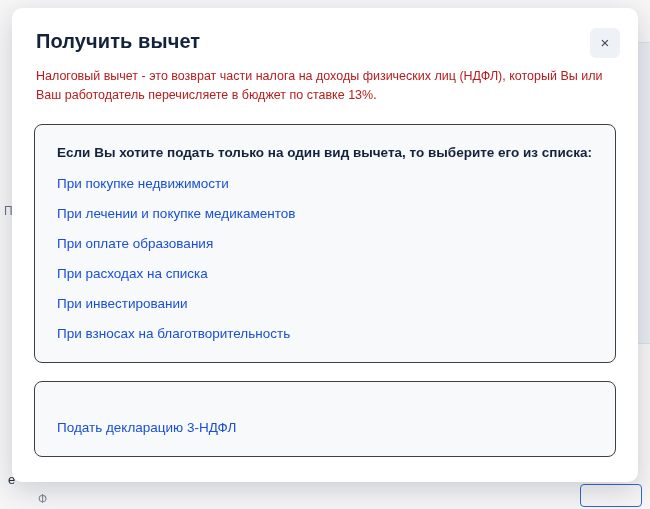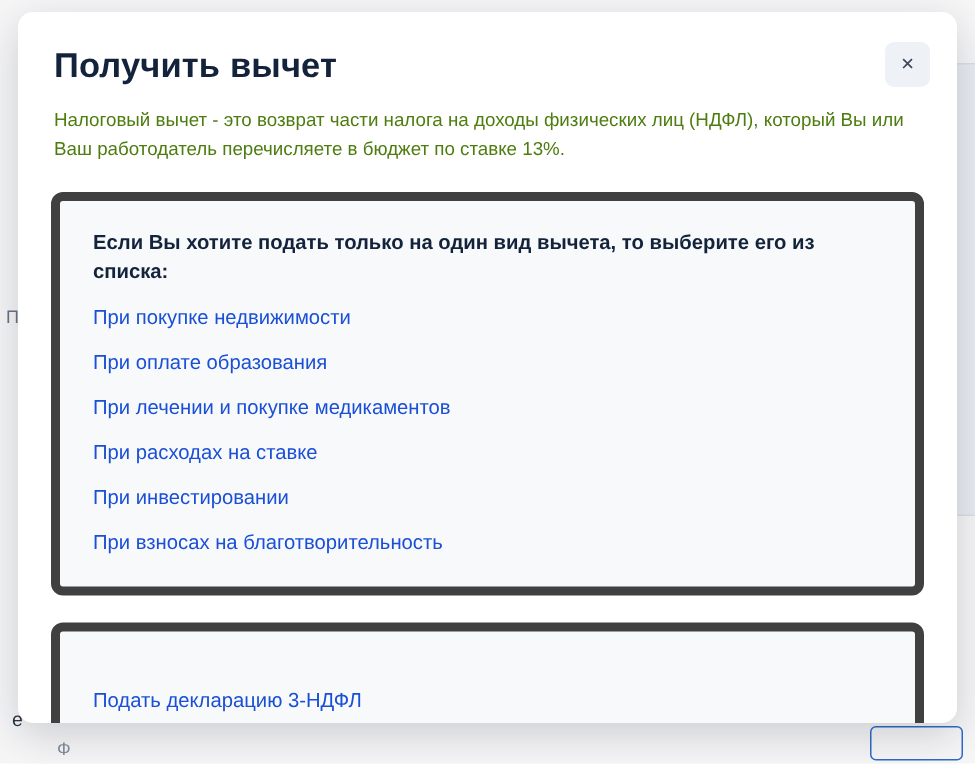"Получить вычет" .modal-title { font-size: 23px -> 20px }
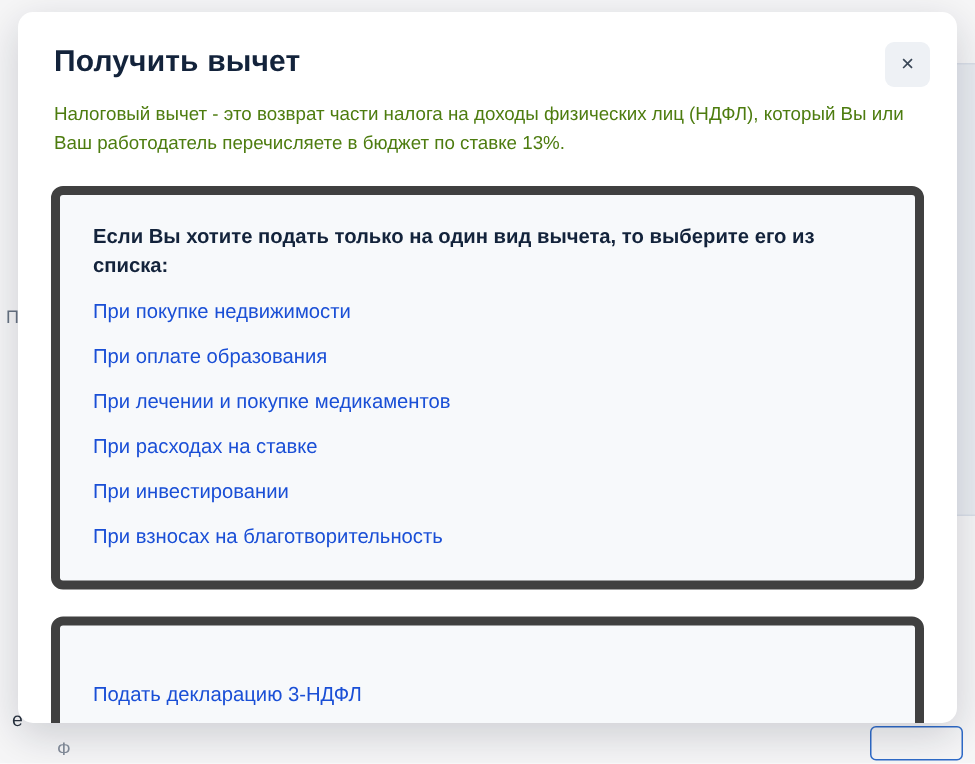"Налоговый вычет - это возврат" .modal-intro { color: #4d7c0f -> #b91c1c }
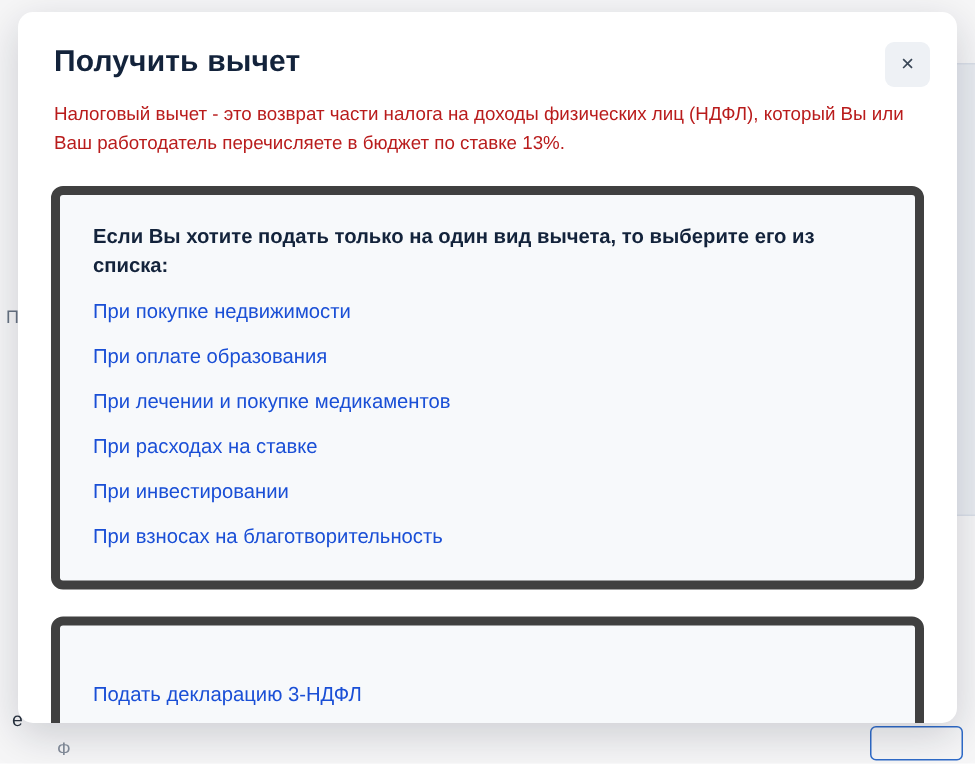"Если Вы хотите подать только" .section { border: 6px solid #404040 -> 1px solid #404040 }
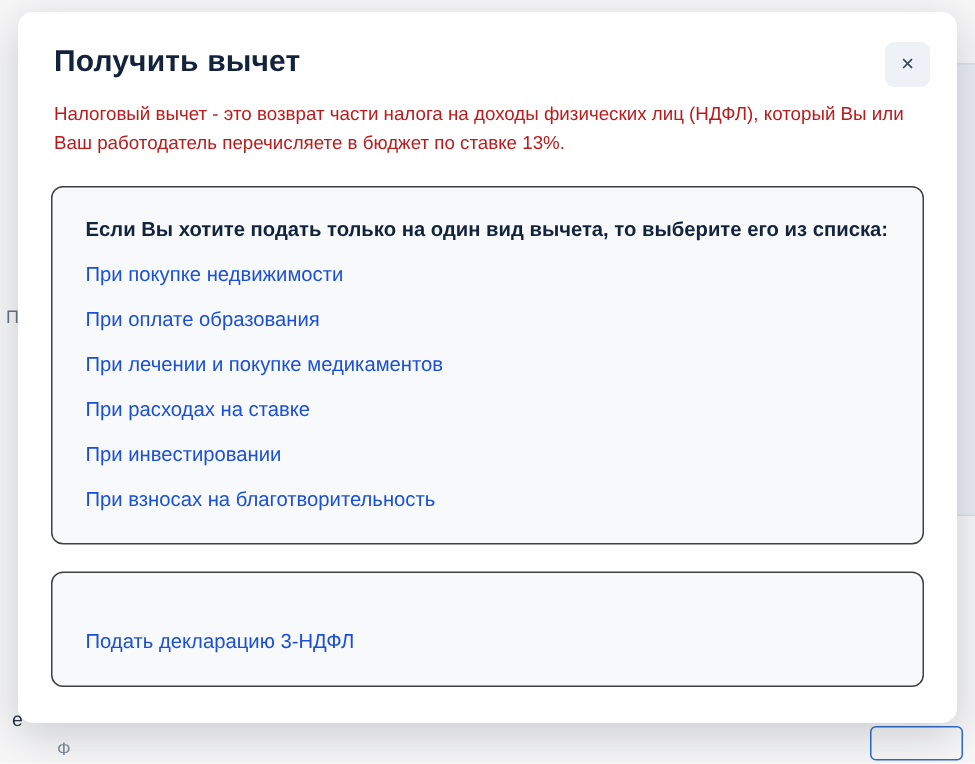"При оплате образования" li { order: before "При лечении и покупке медикаментов" -> after "При лечении и покупке медикаментов" }
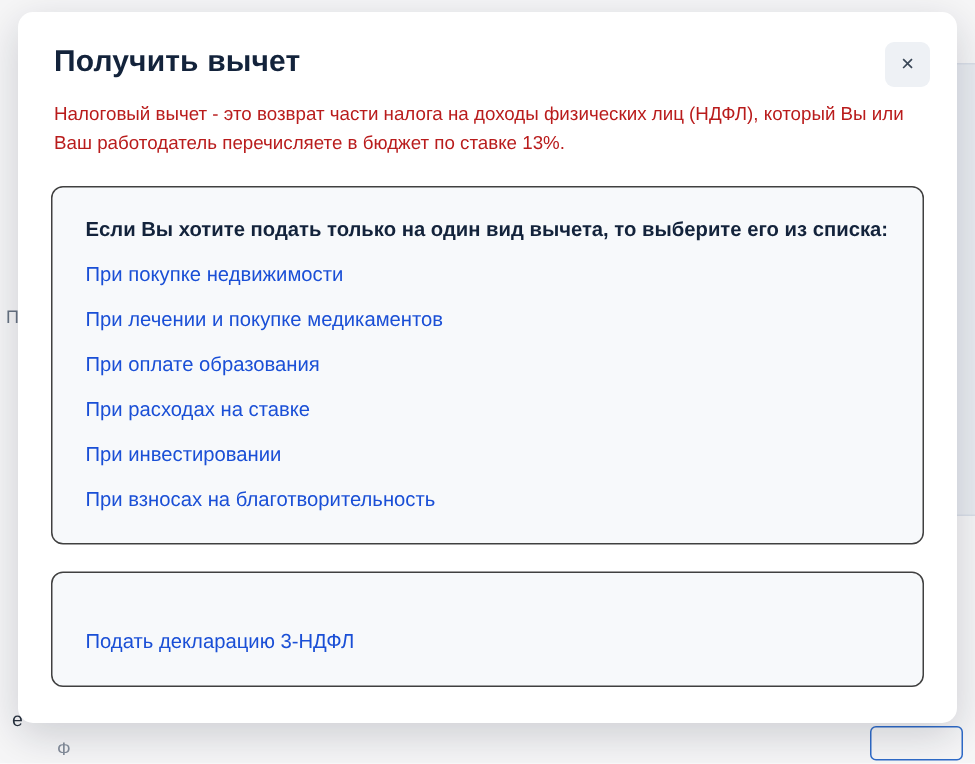"При расходах на ставке" a.link { text: ставке -> списка }
